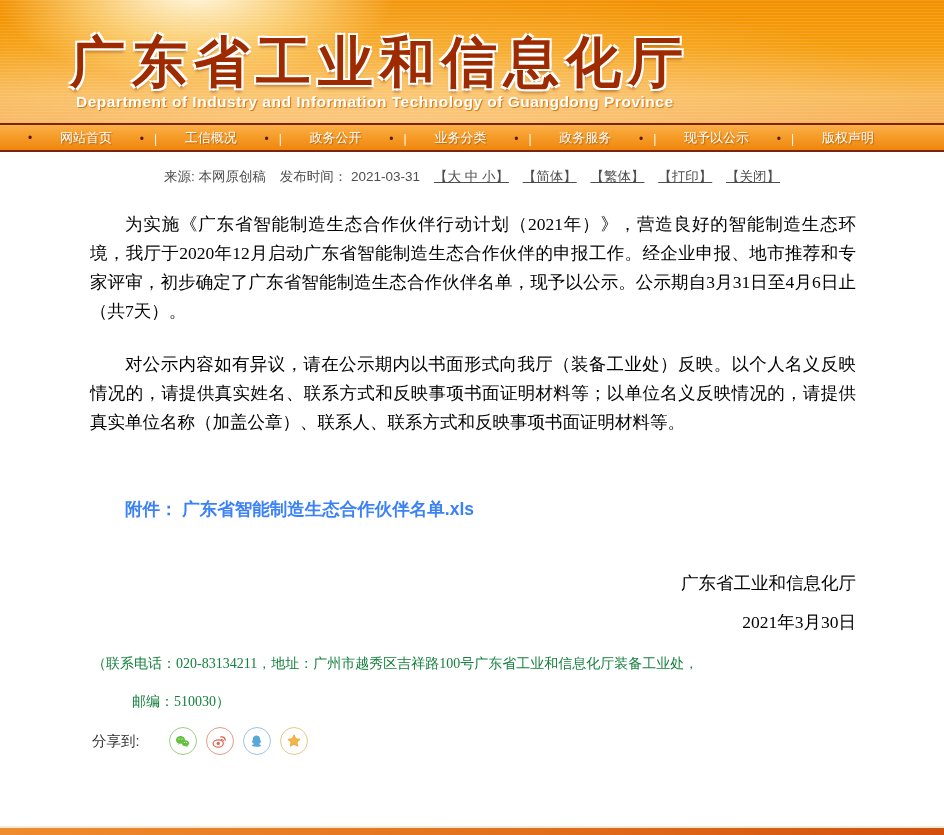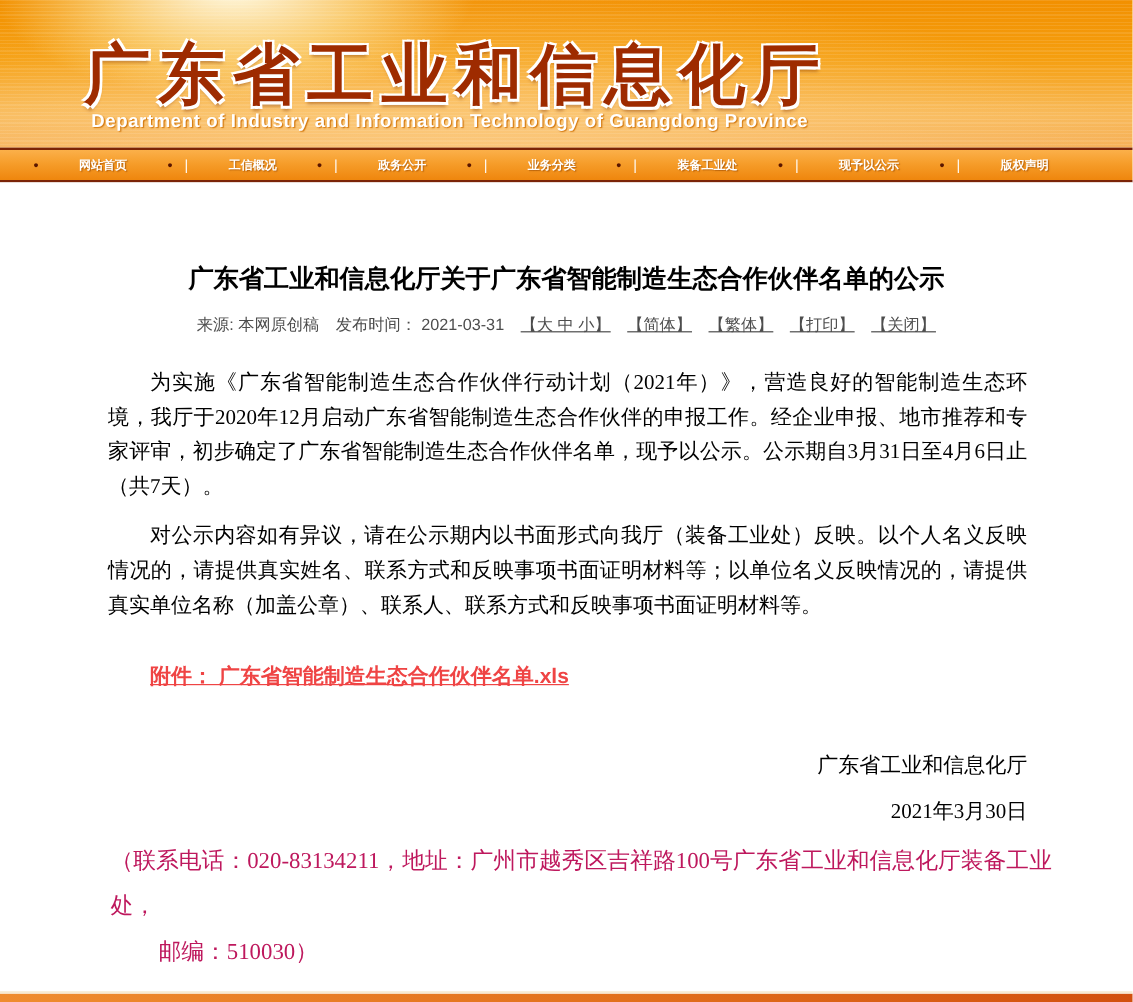"网站首页" .nav a { font-size: 10px -> 13px; font-weight: bold -> normal }
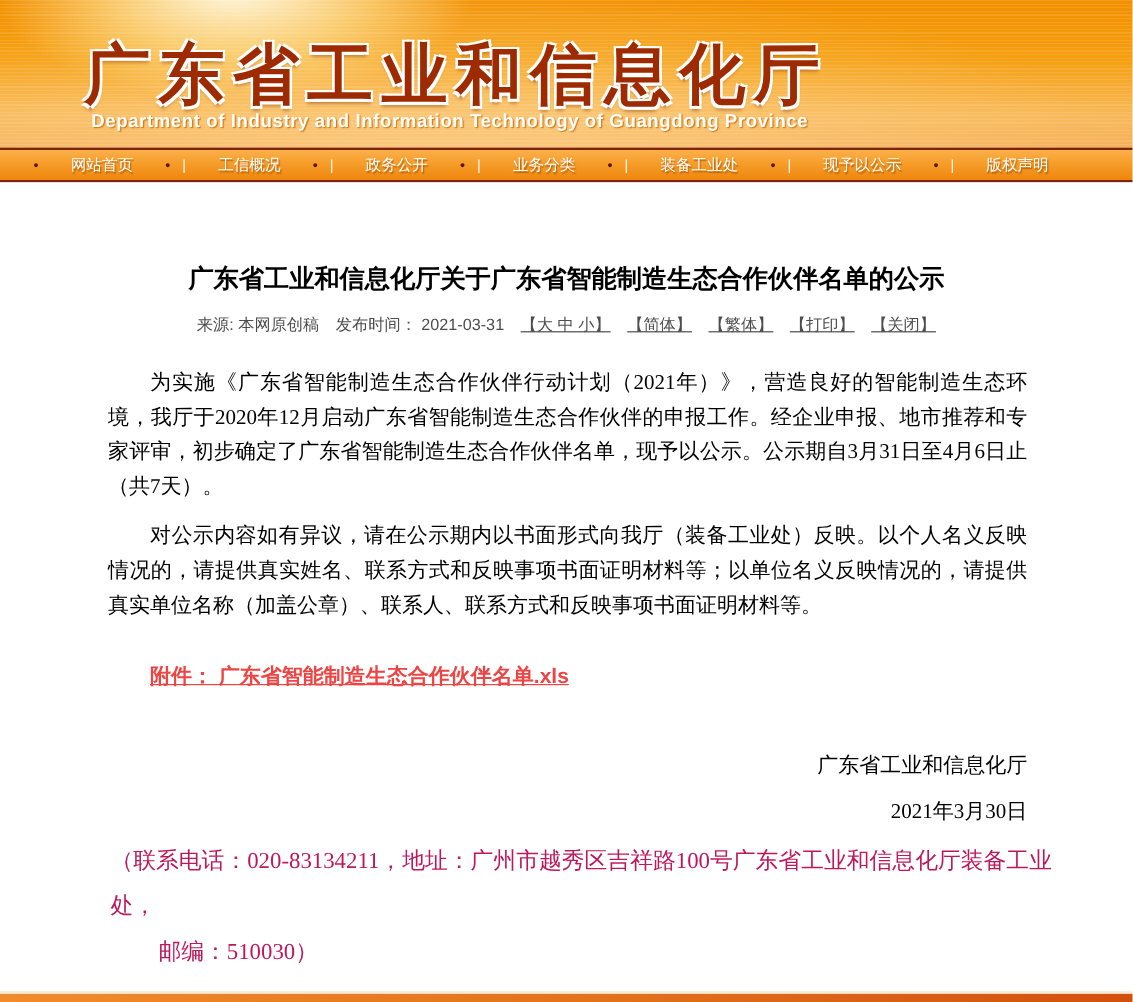"装备工业处" a { text: 装备工业处 -> 政务服务 }
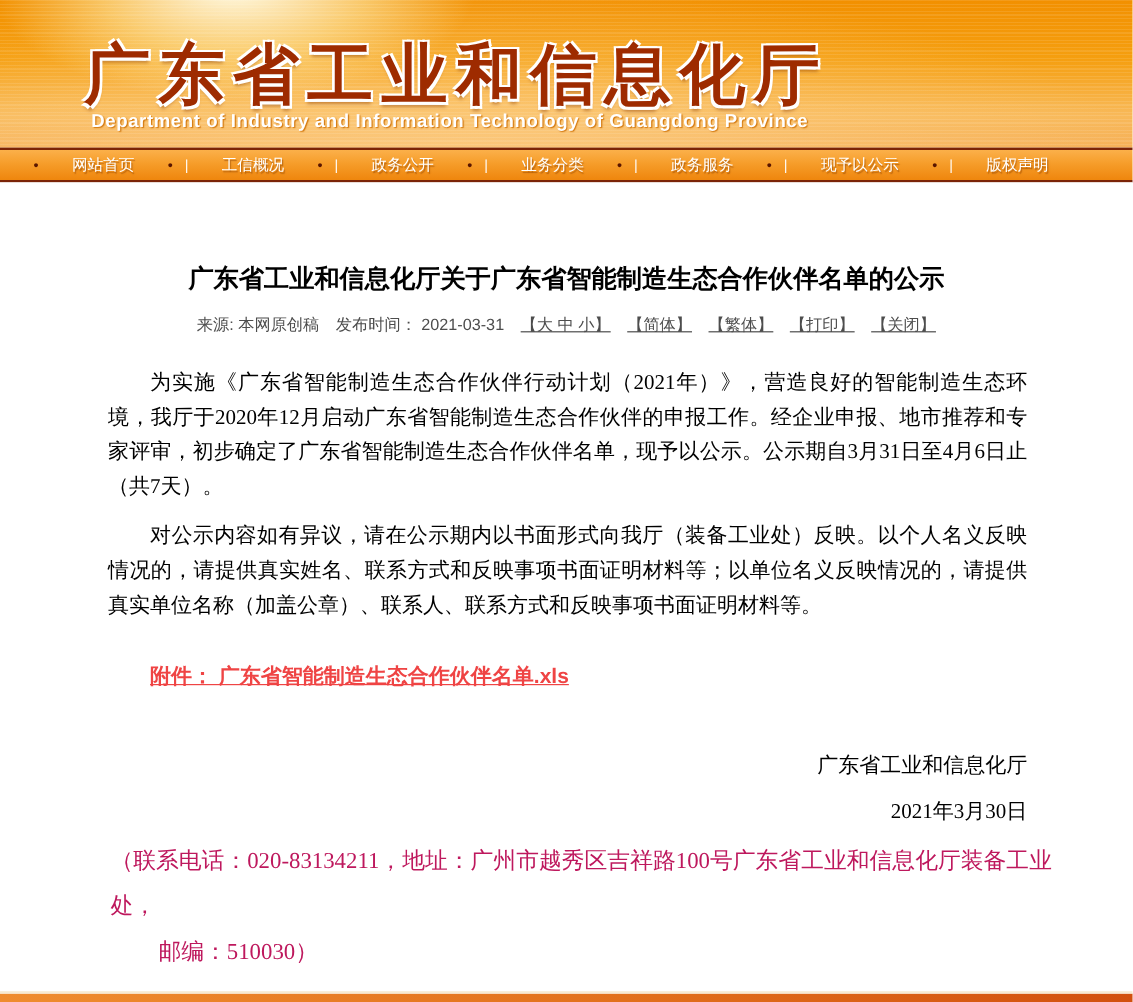"广东省工业和信息化厅关于广东省智能制造生态合作伙伴名单的公示" h2.article-title { html: <h2>广东省工业和信息化厅关于广东省智能制造生态合作伙伴名单的公示</h2> -> none }
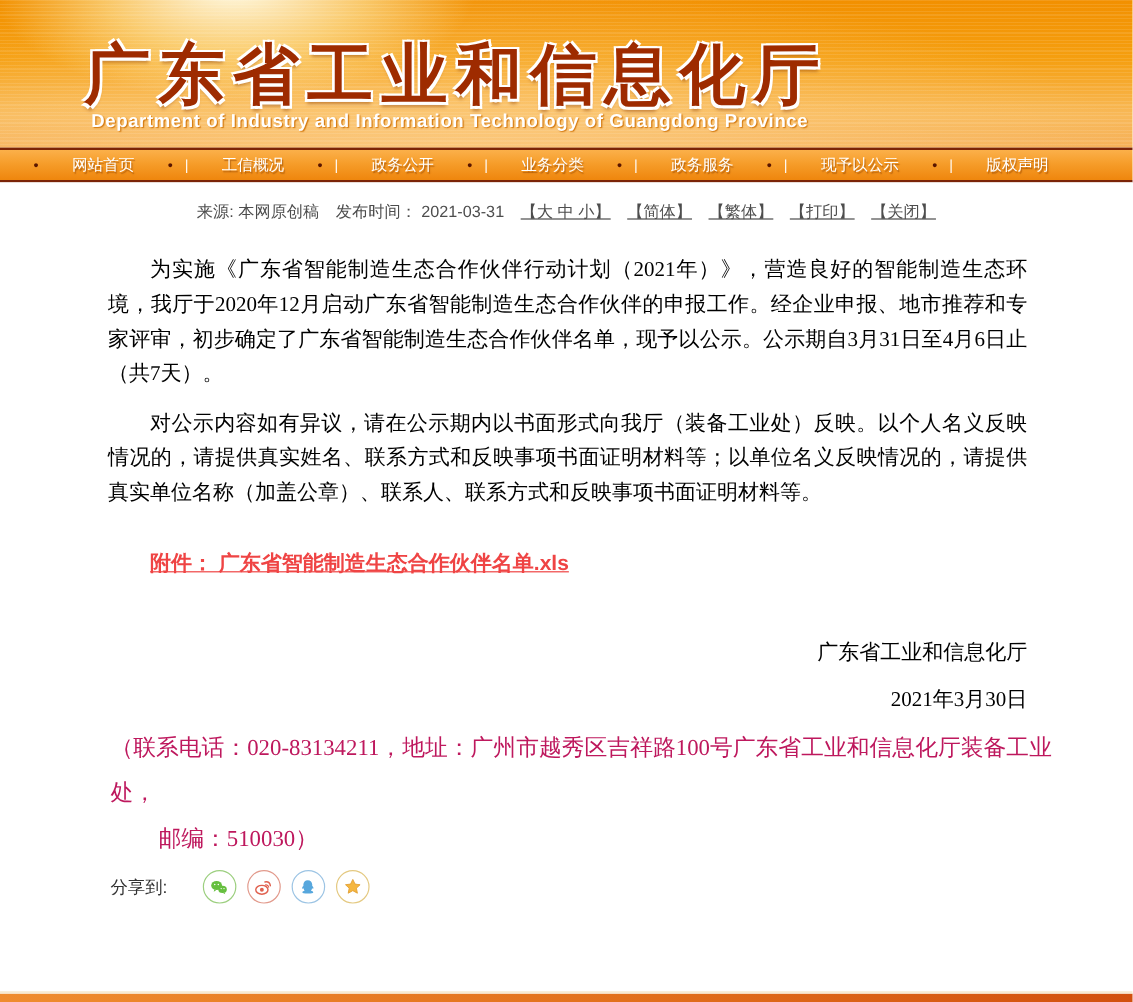"对公示内容如有异议，请在公示期内以书面形式向我厅（装备工业处）反映。以个人名义反" .body-text p + p { margin-top: 12px -> 24px }
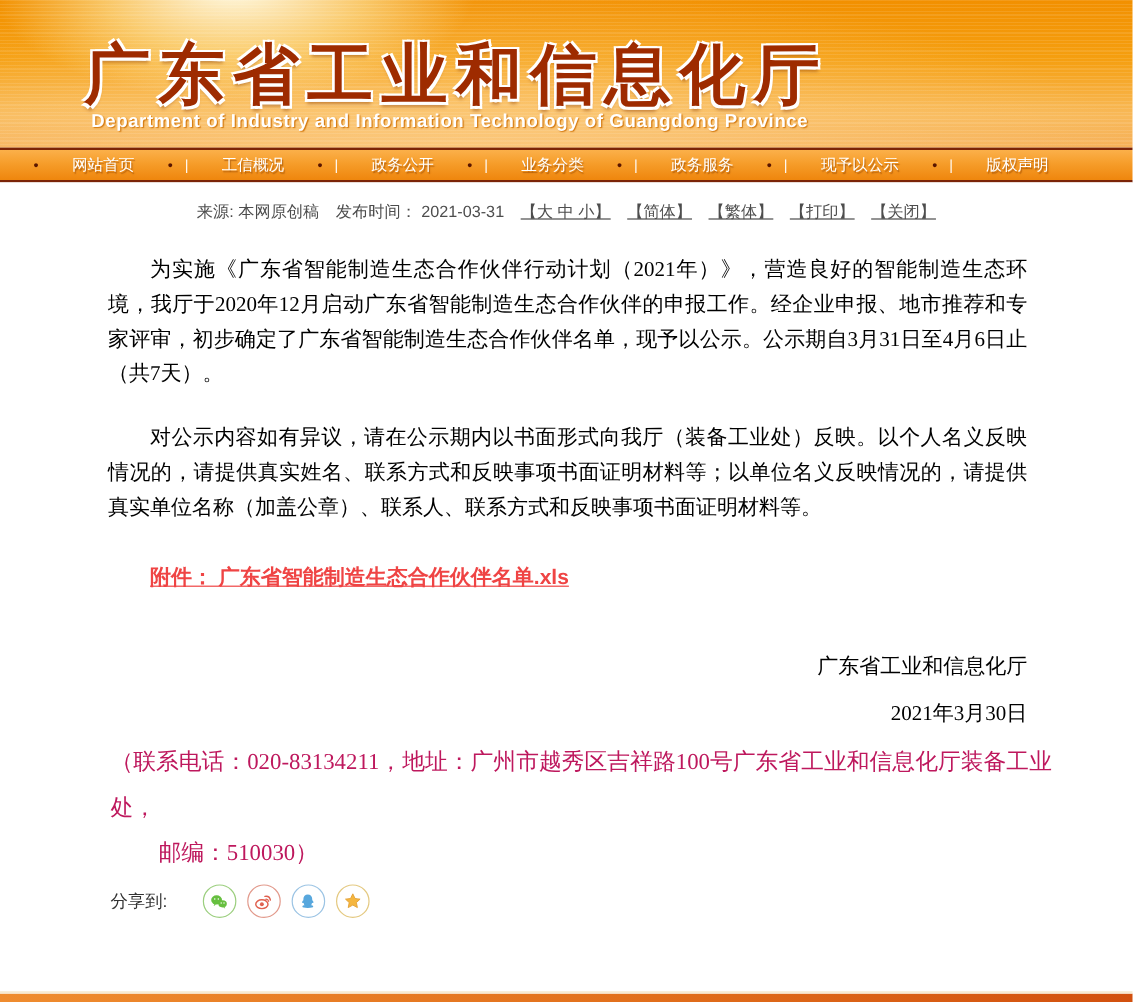"附件： 广东省智能制造生态合作伙伴名单.xls" .attachment { color: #ef4444 -> #3b82f6; margin: 32px 0 0 125px -> 60px 0 0 125px; text-decoration: underline -> none }
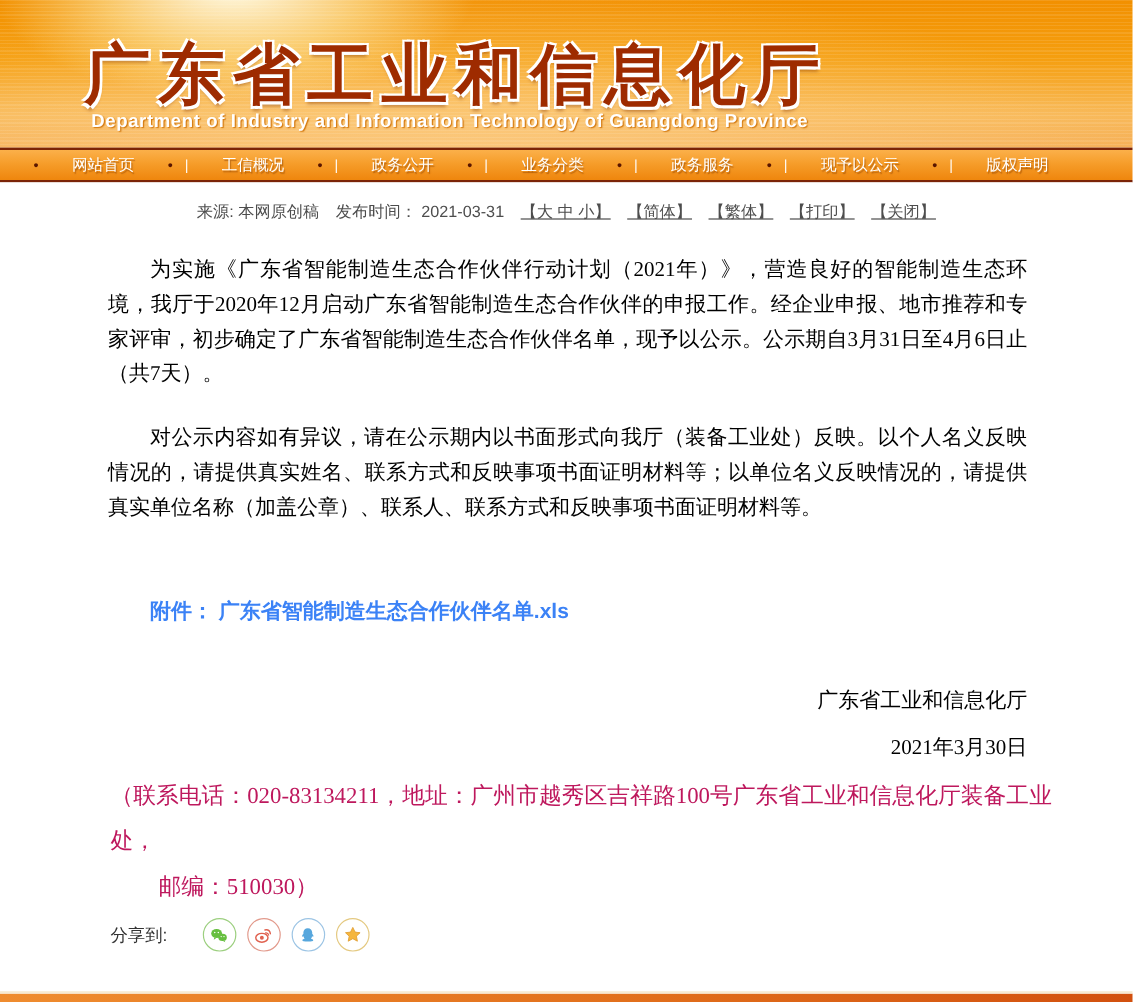"（联系电话：020-83134211，地址：广州市越秀区吉祥路100号广东省工业" .contact { color: #be185d -> #15803d; font-size: 19px -> 14px }
